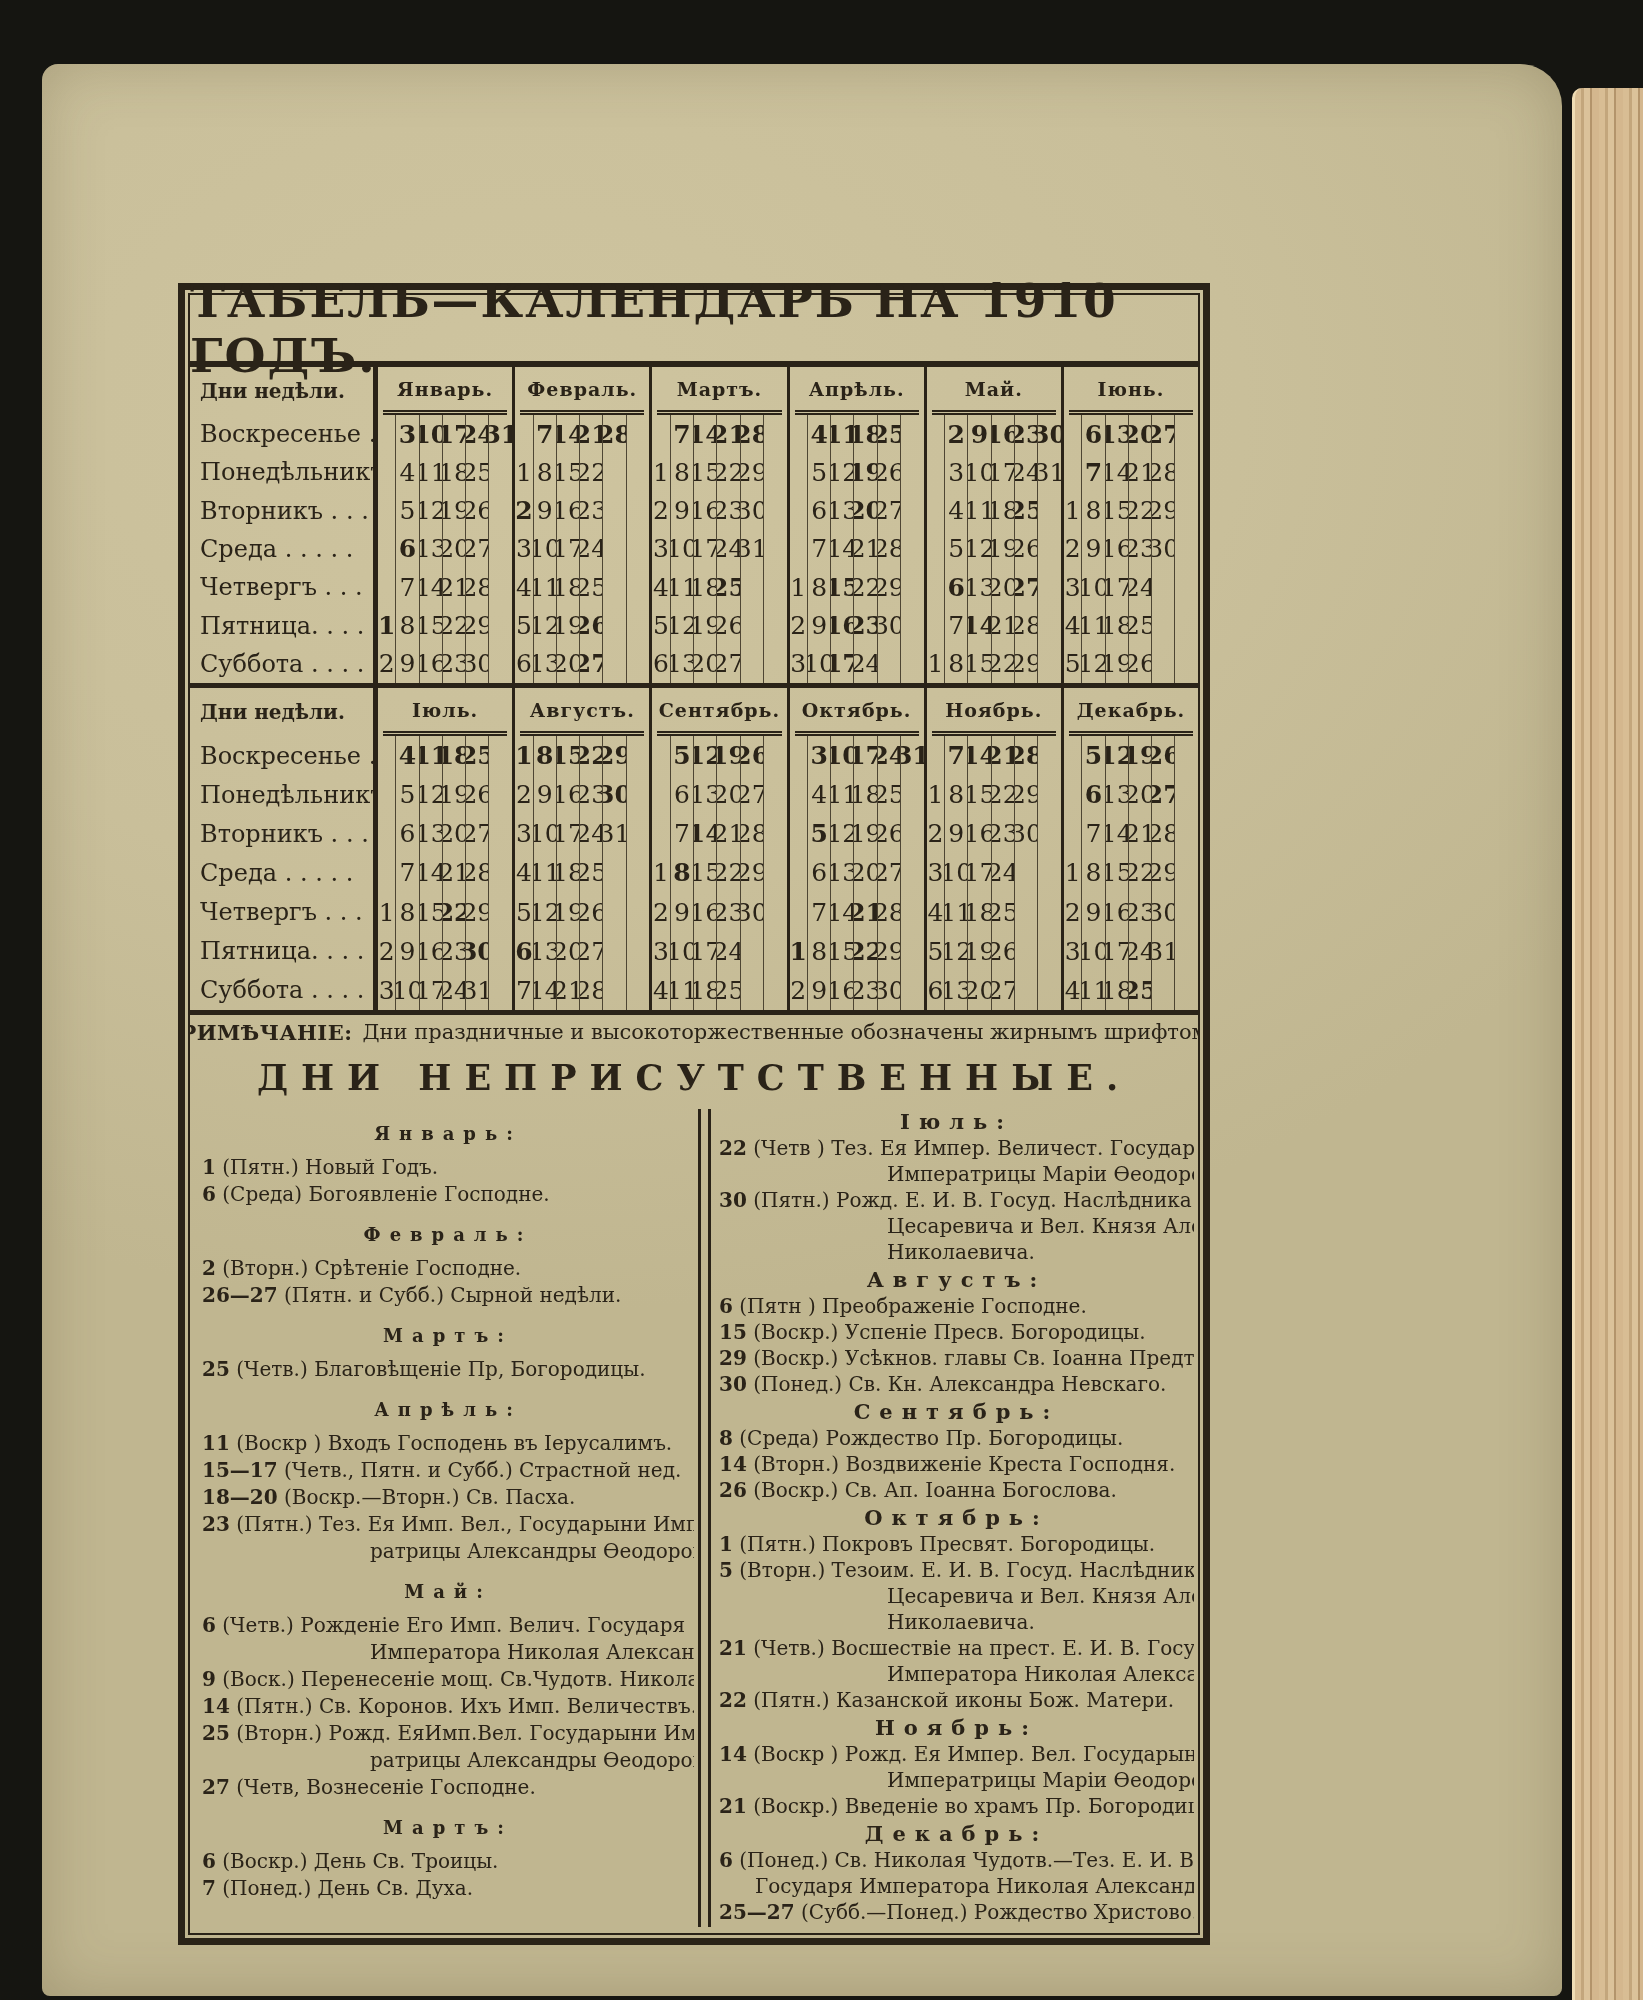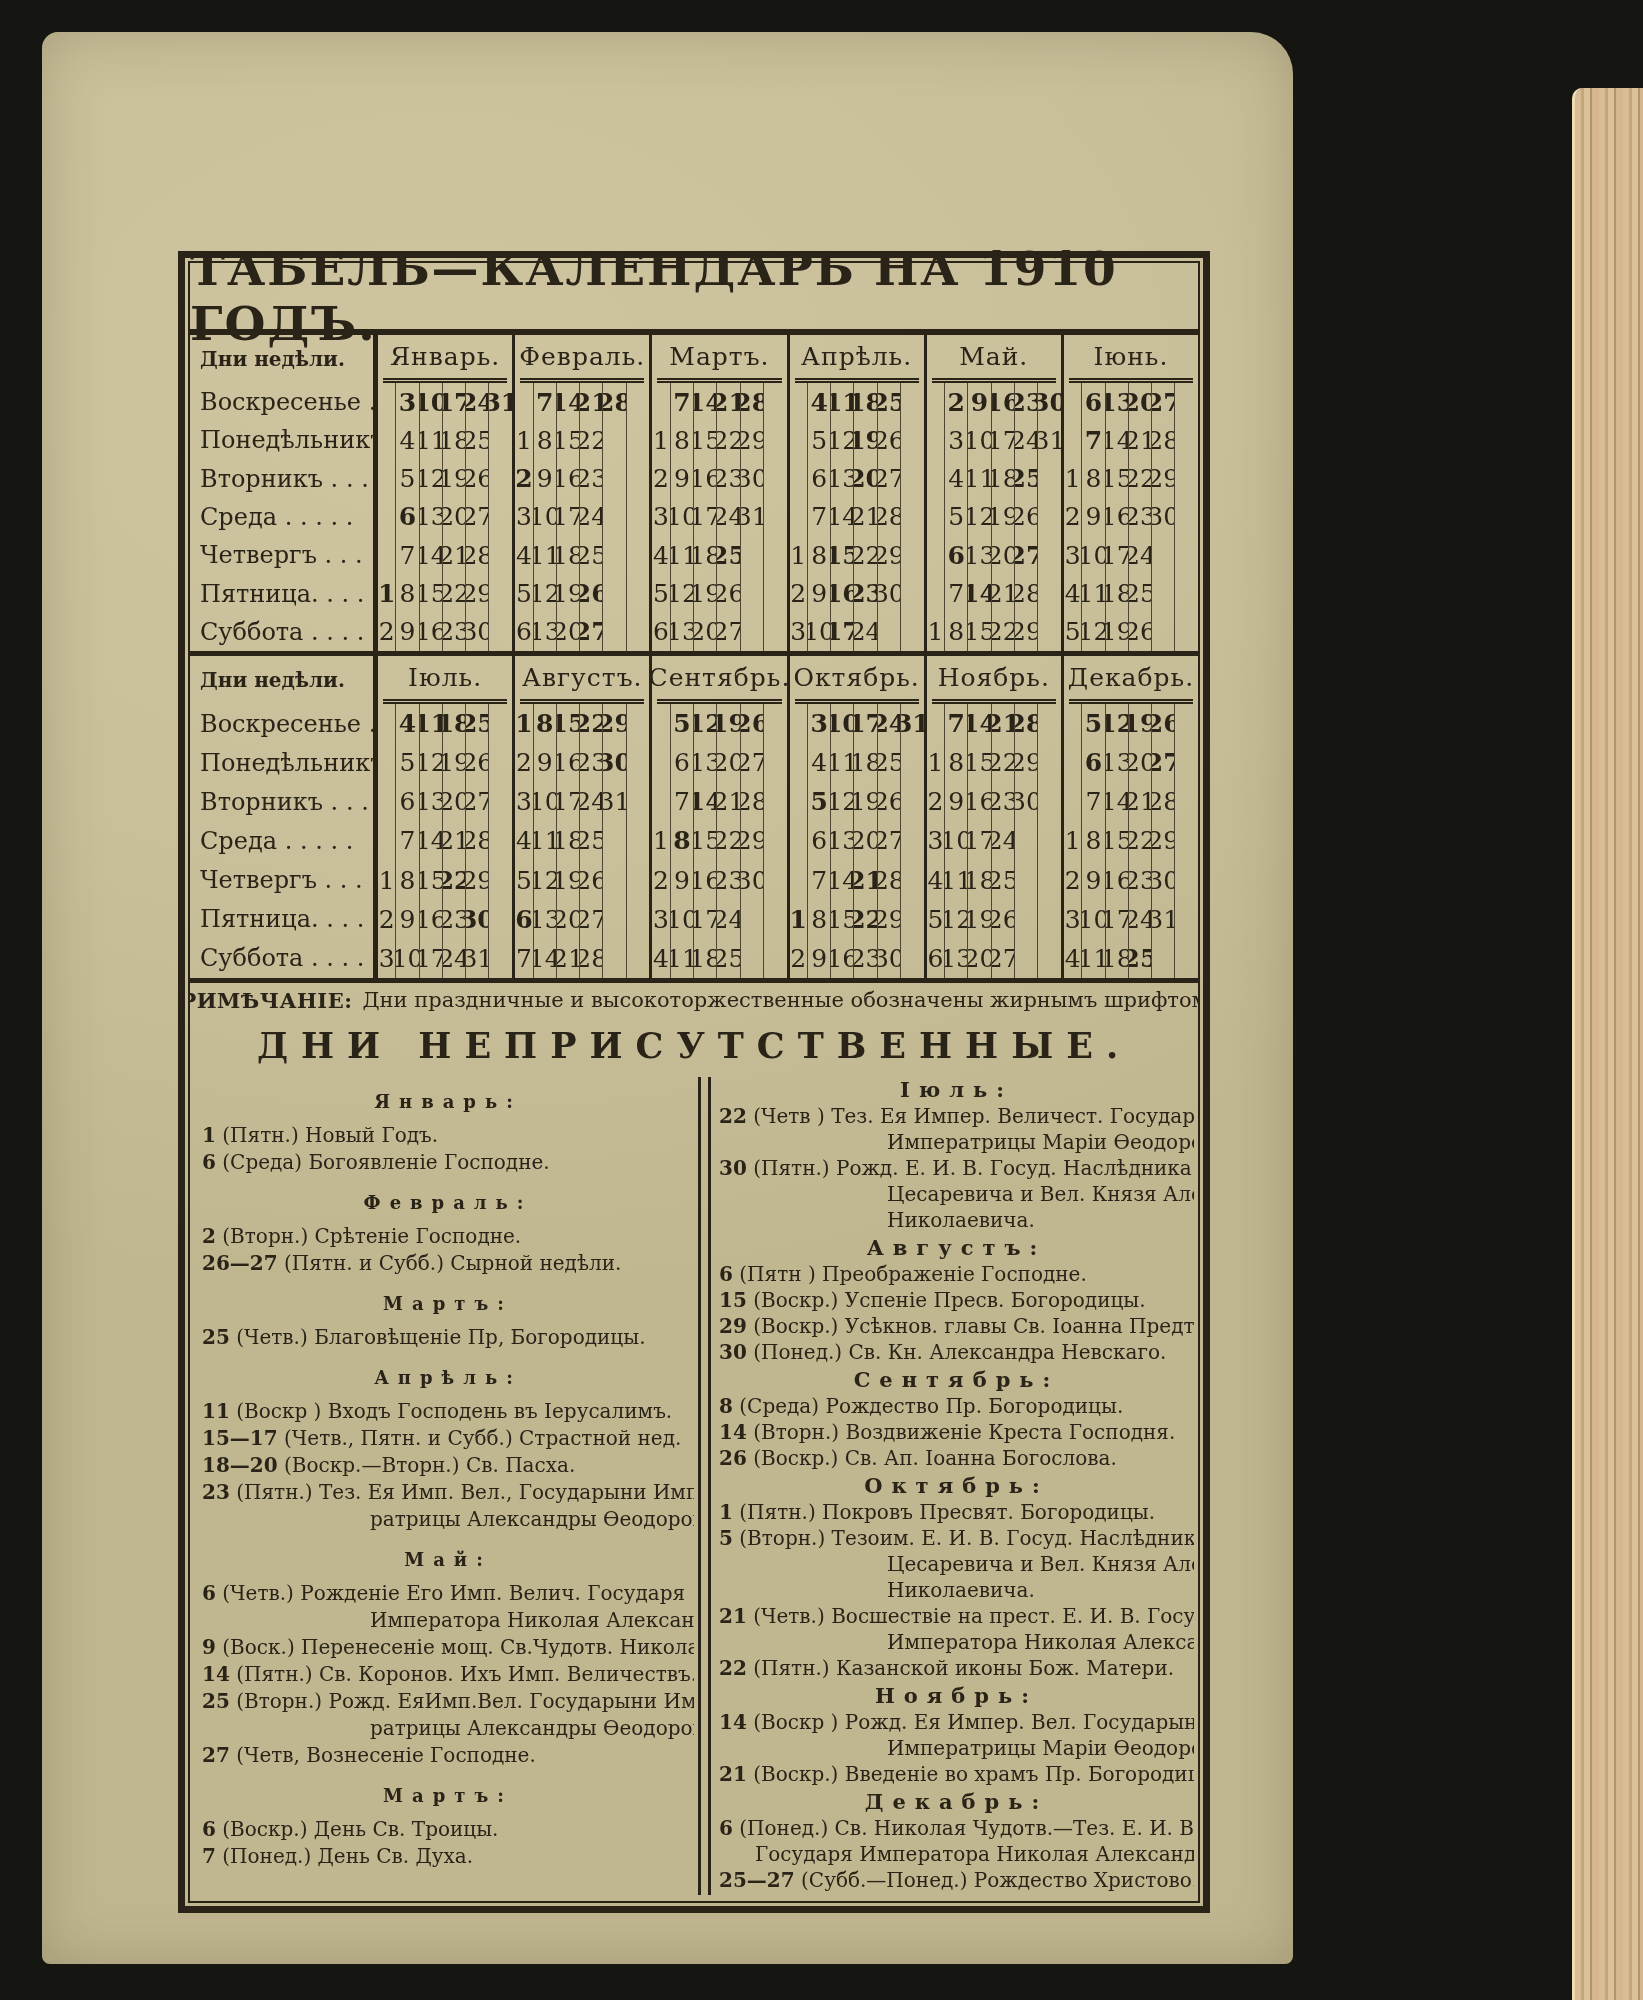"ТАБЕЛЬ—КАЛЕНДАРЬ НА 1910 ГОДЪ." .page { top: 32px -> 64px; width: 1251px -> 1520px }
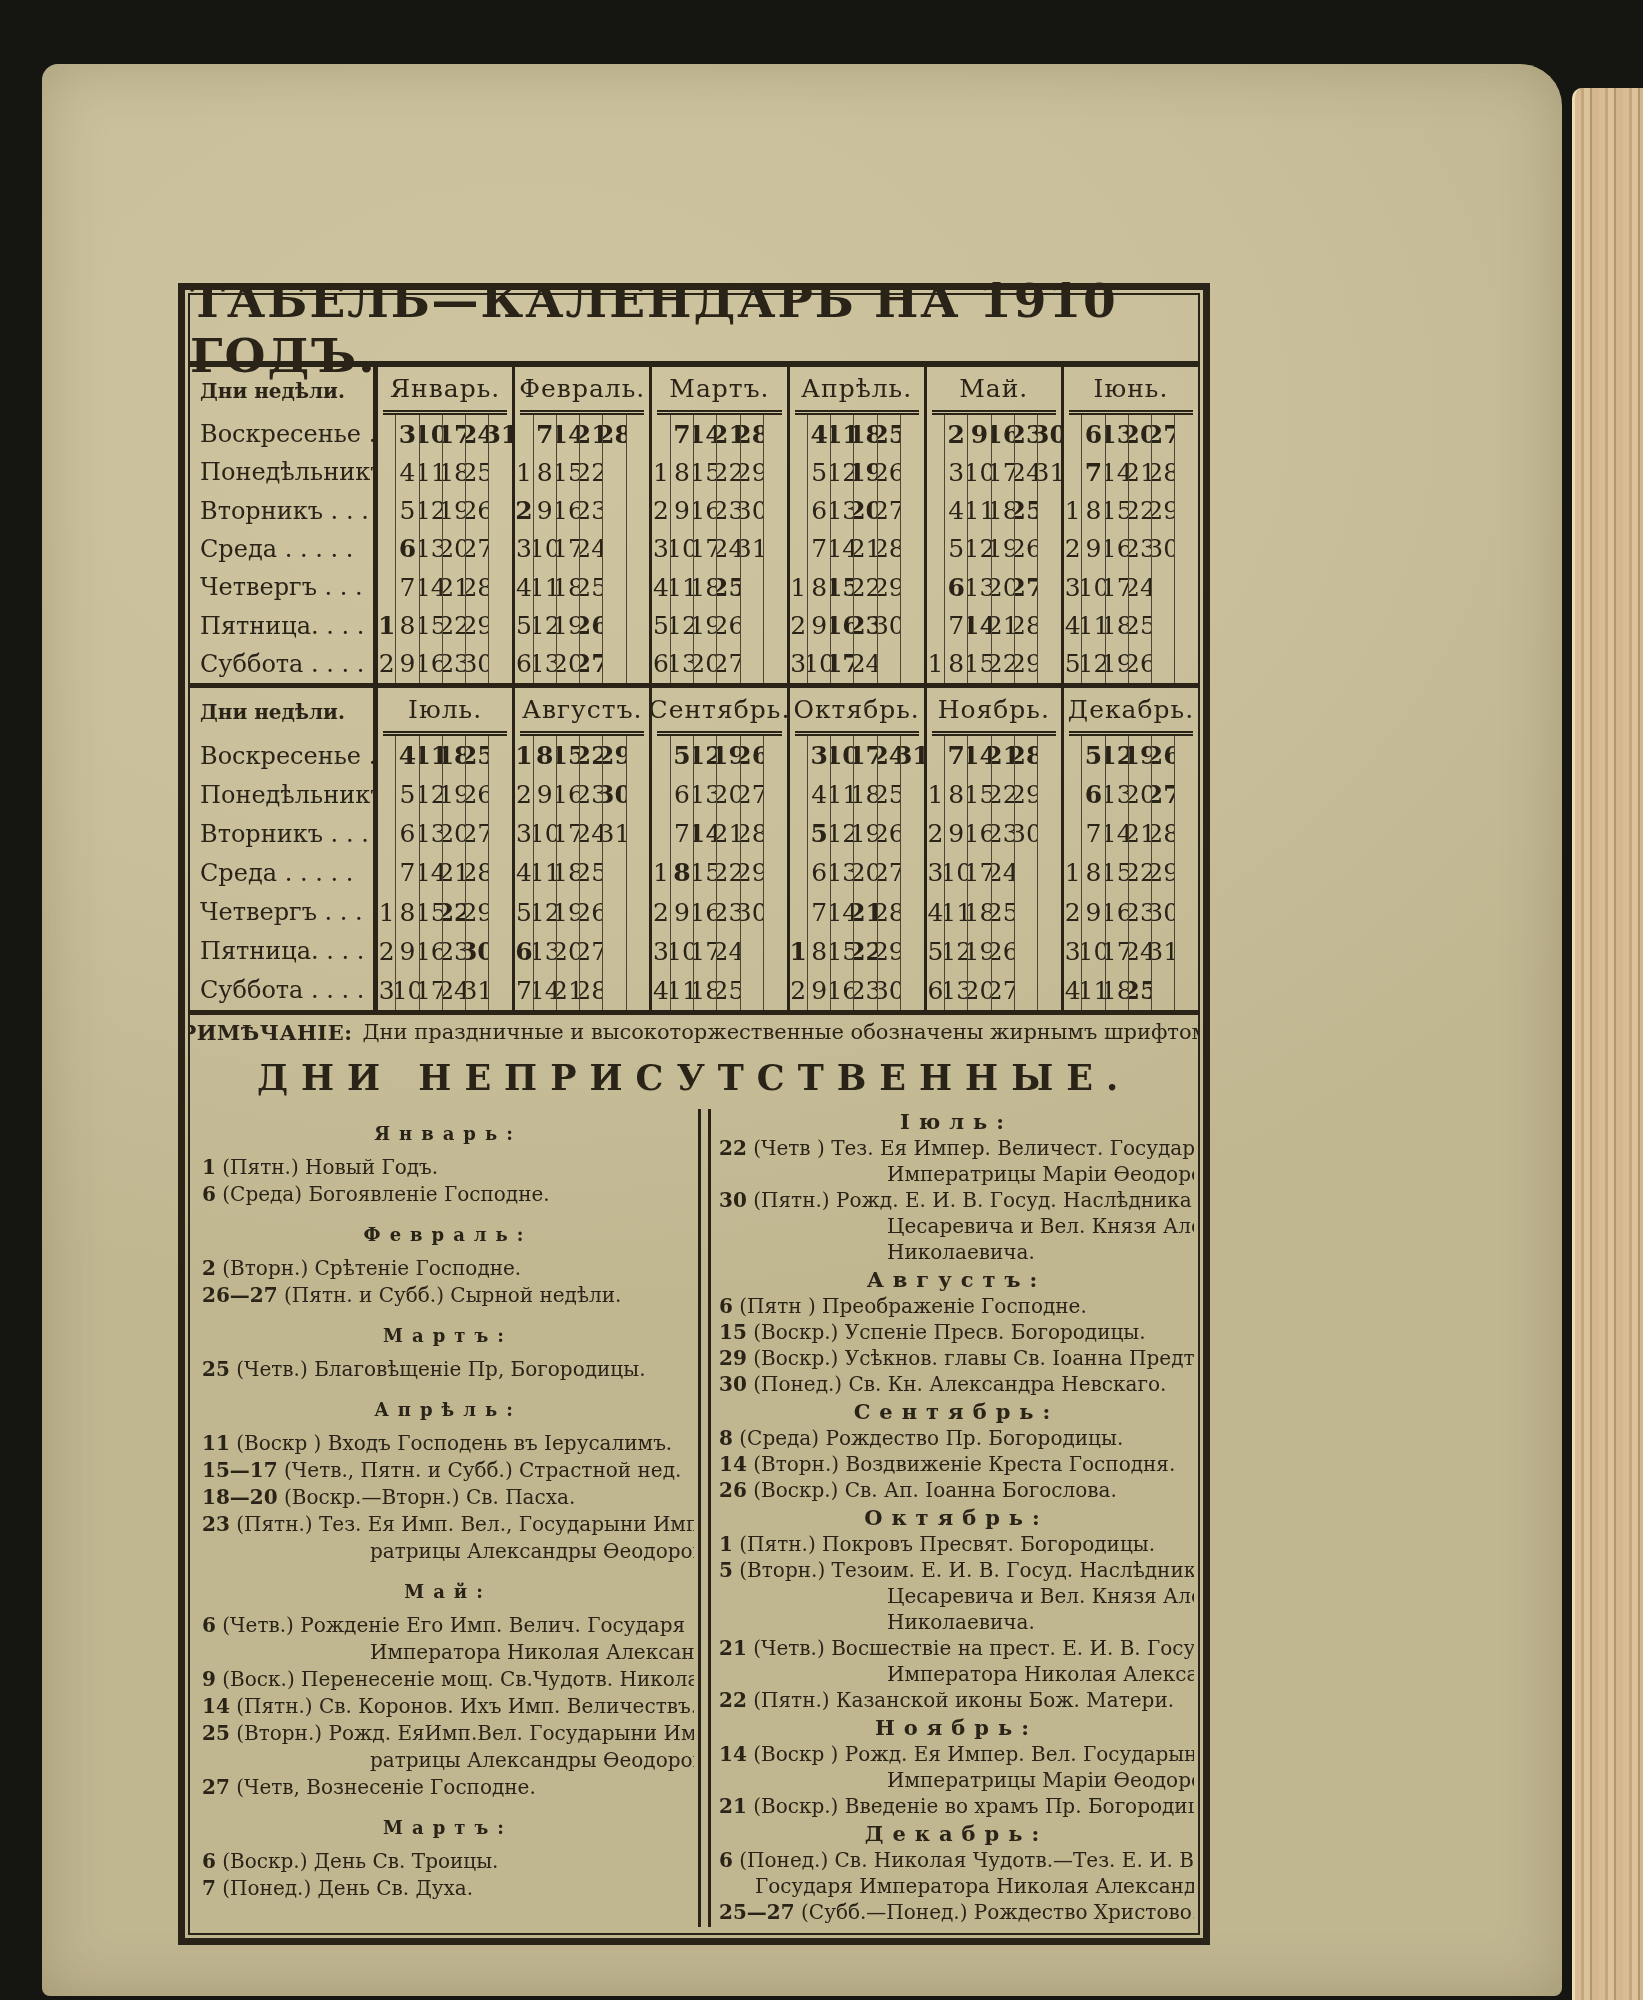"Январь." .month-name { font-size: 25px -> 19px; font-weight: 400 -> 700 }
